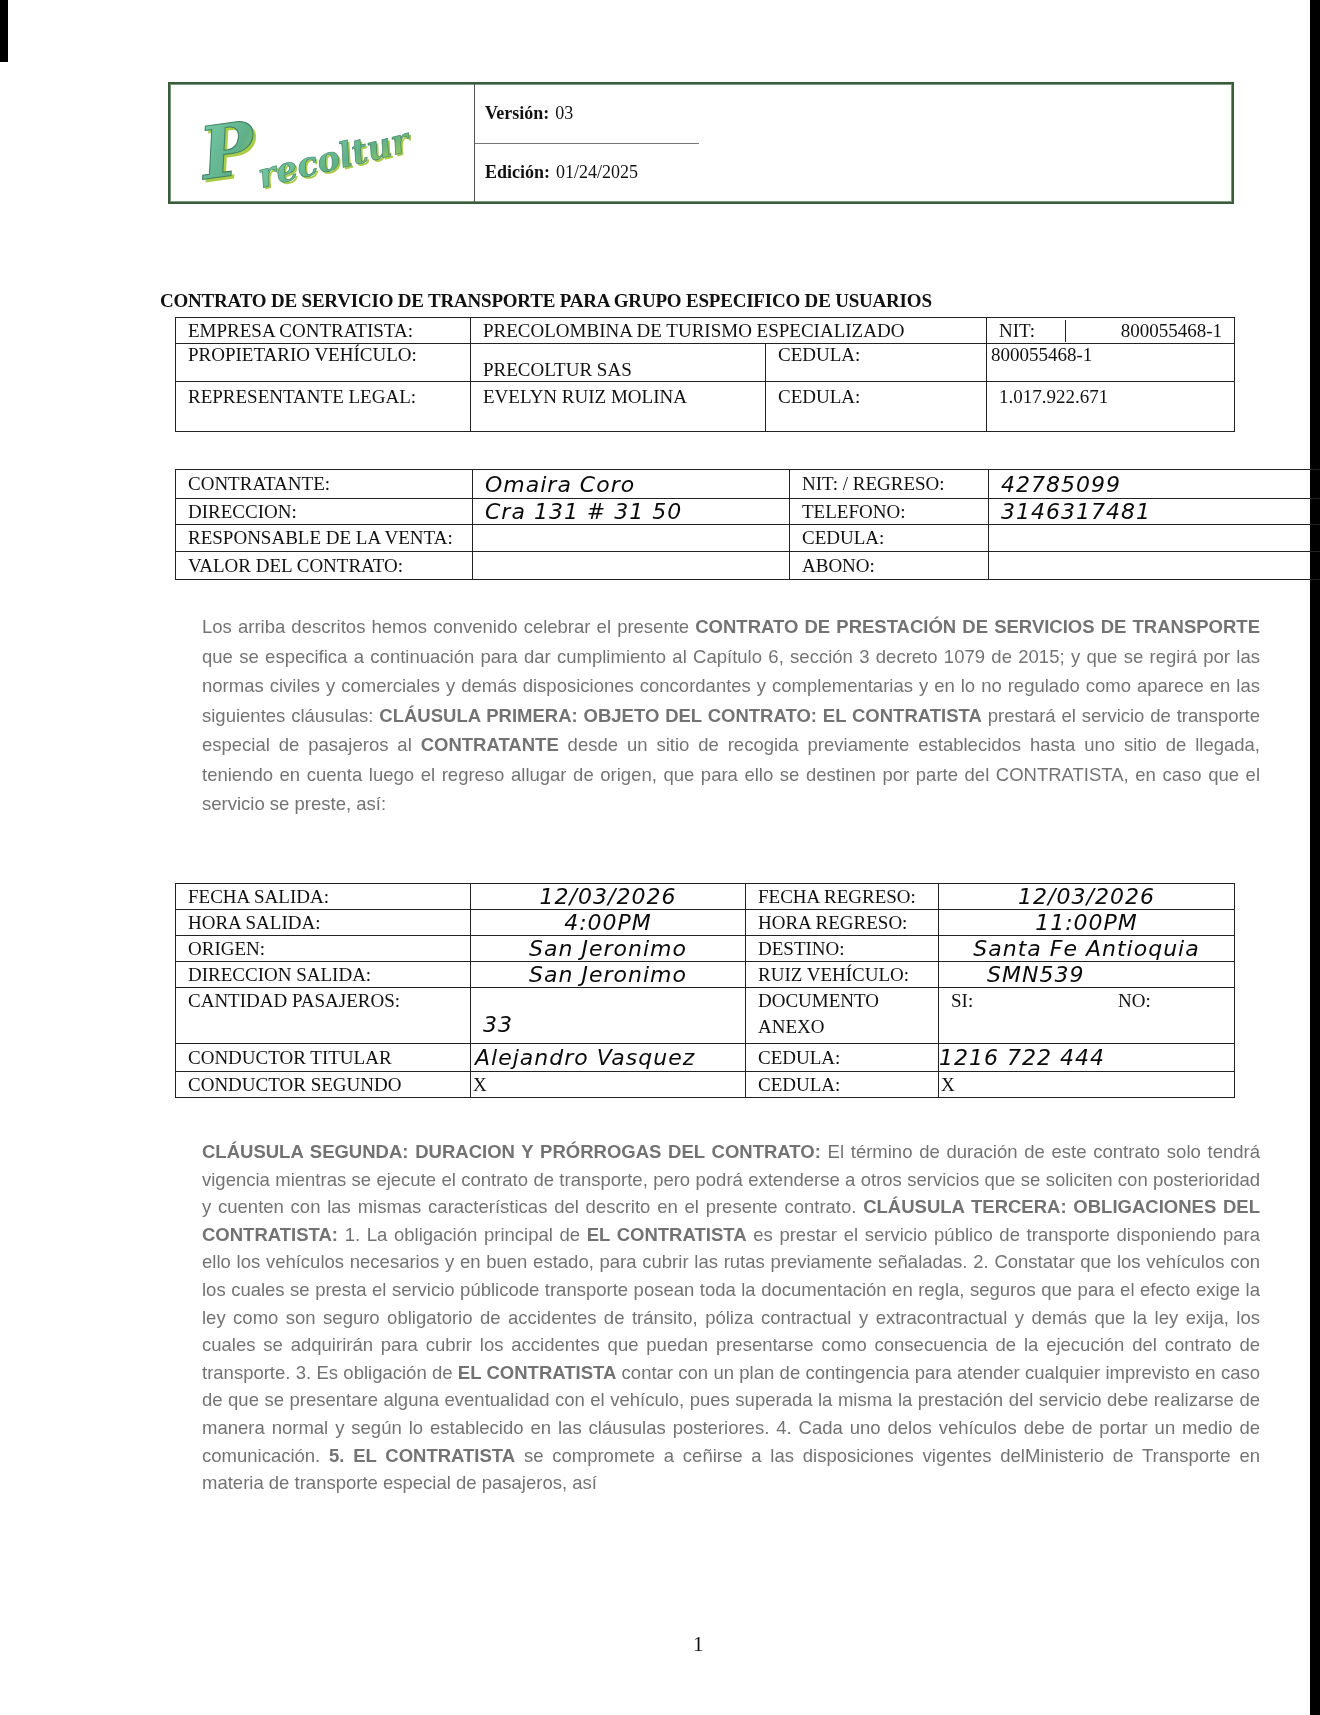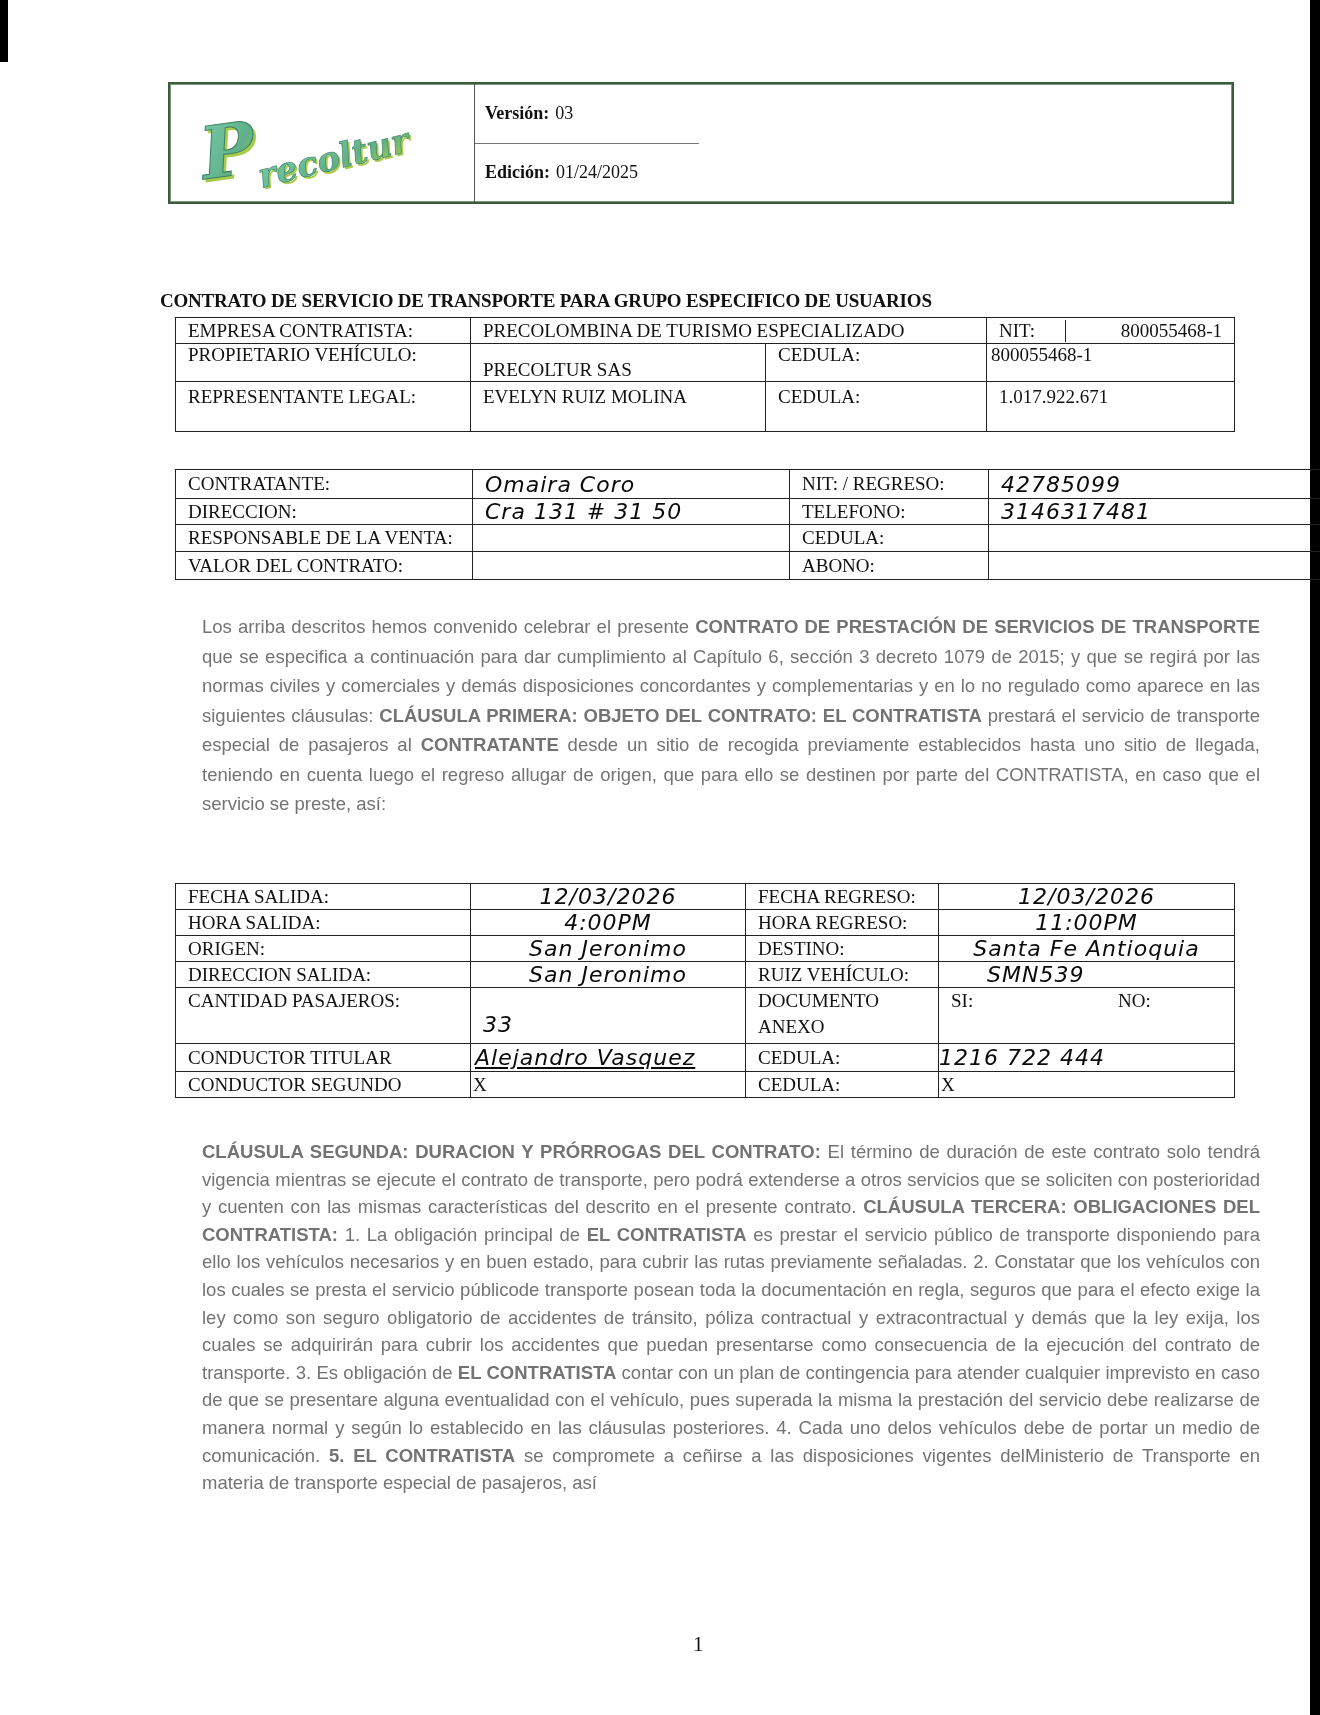"Alejandro Vasquez" td.hand { text-decoration: underline -> none }
